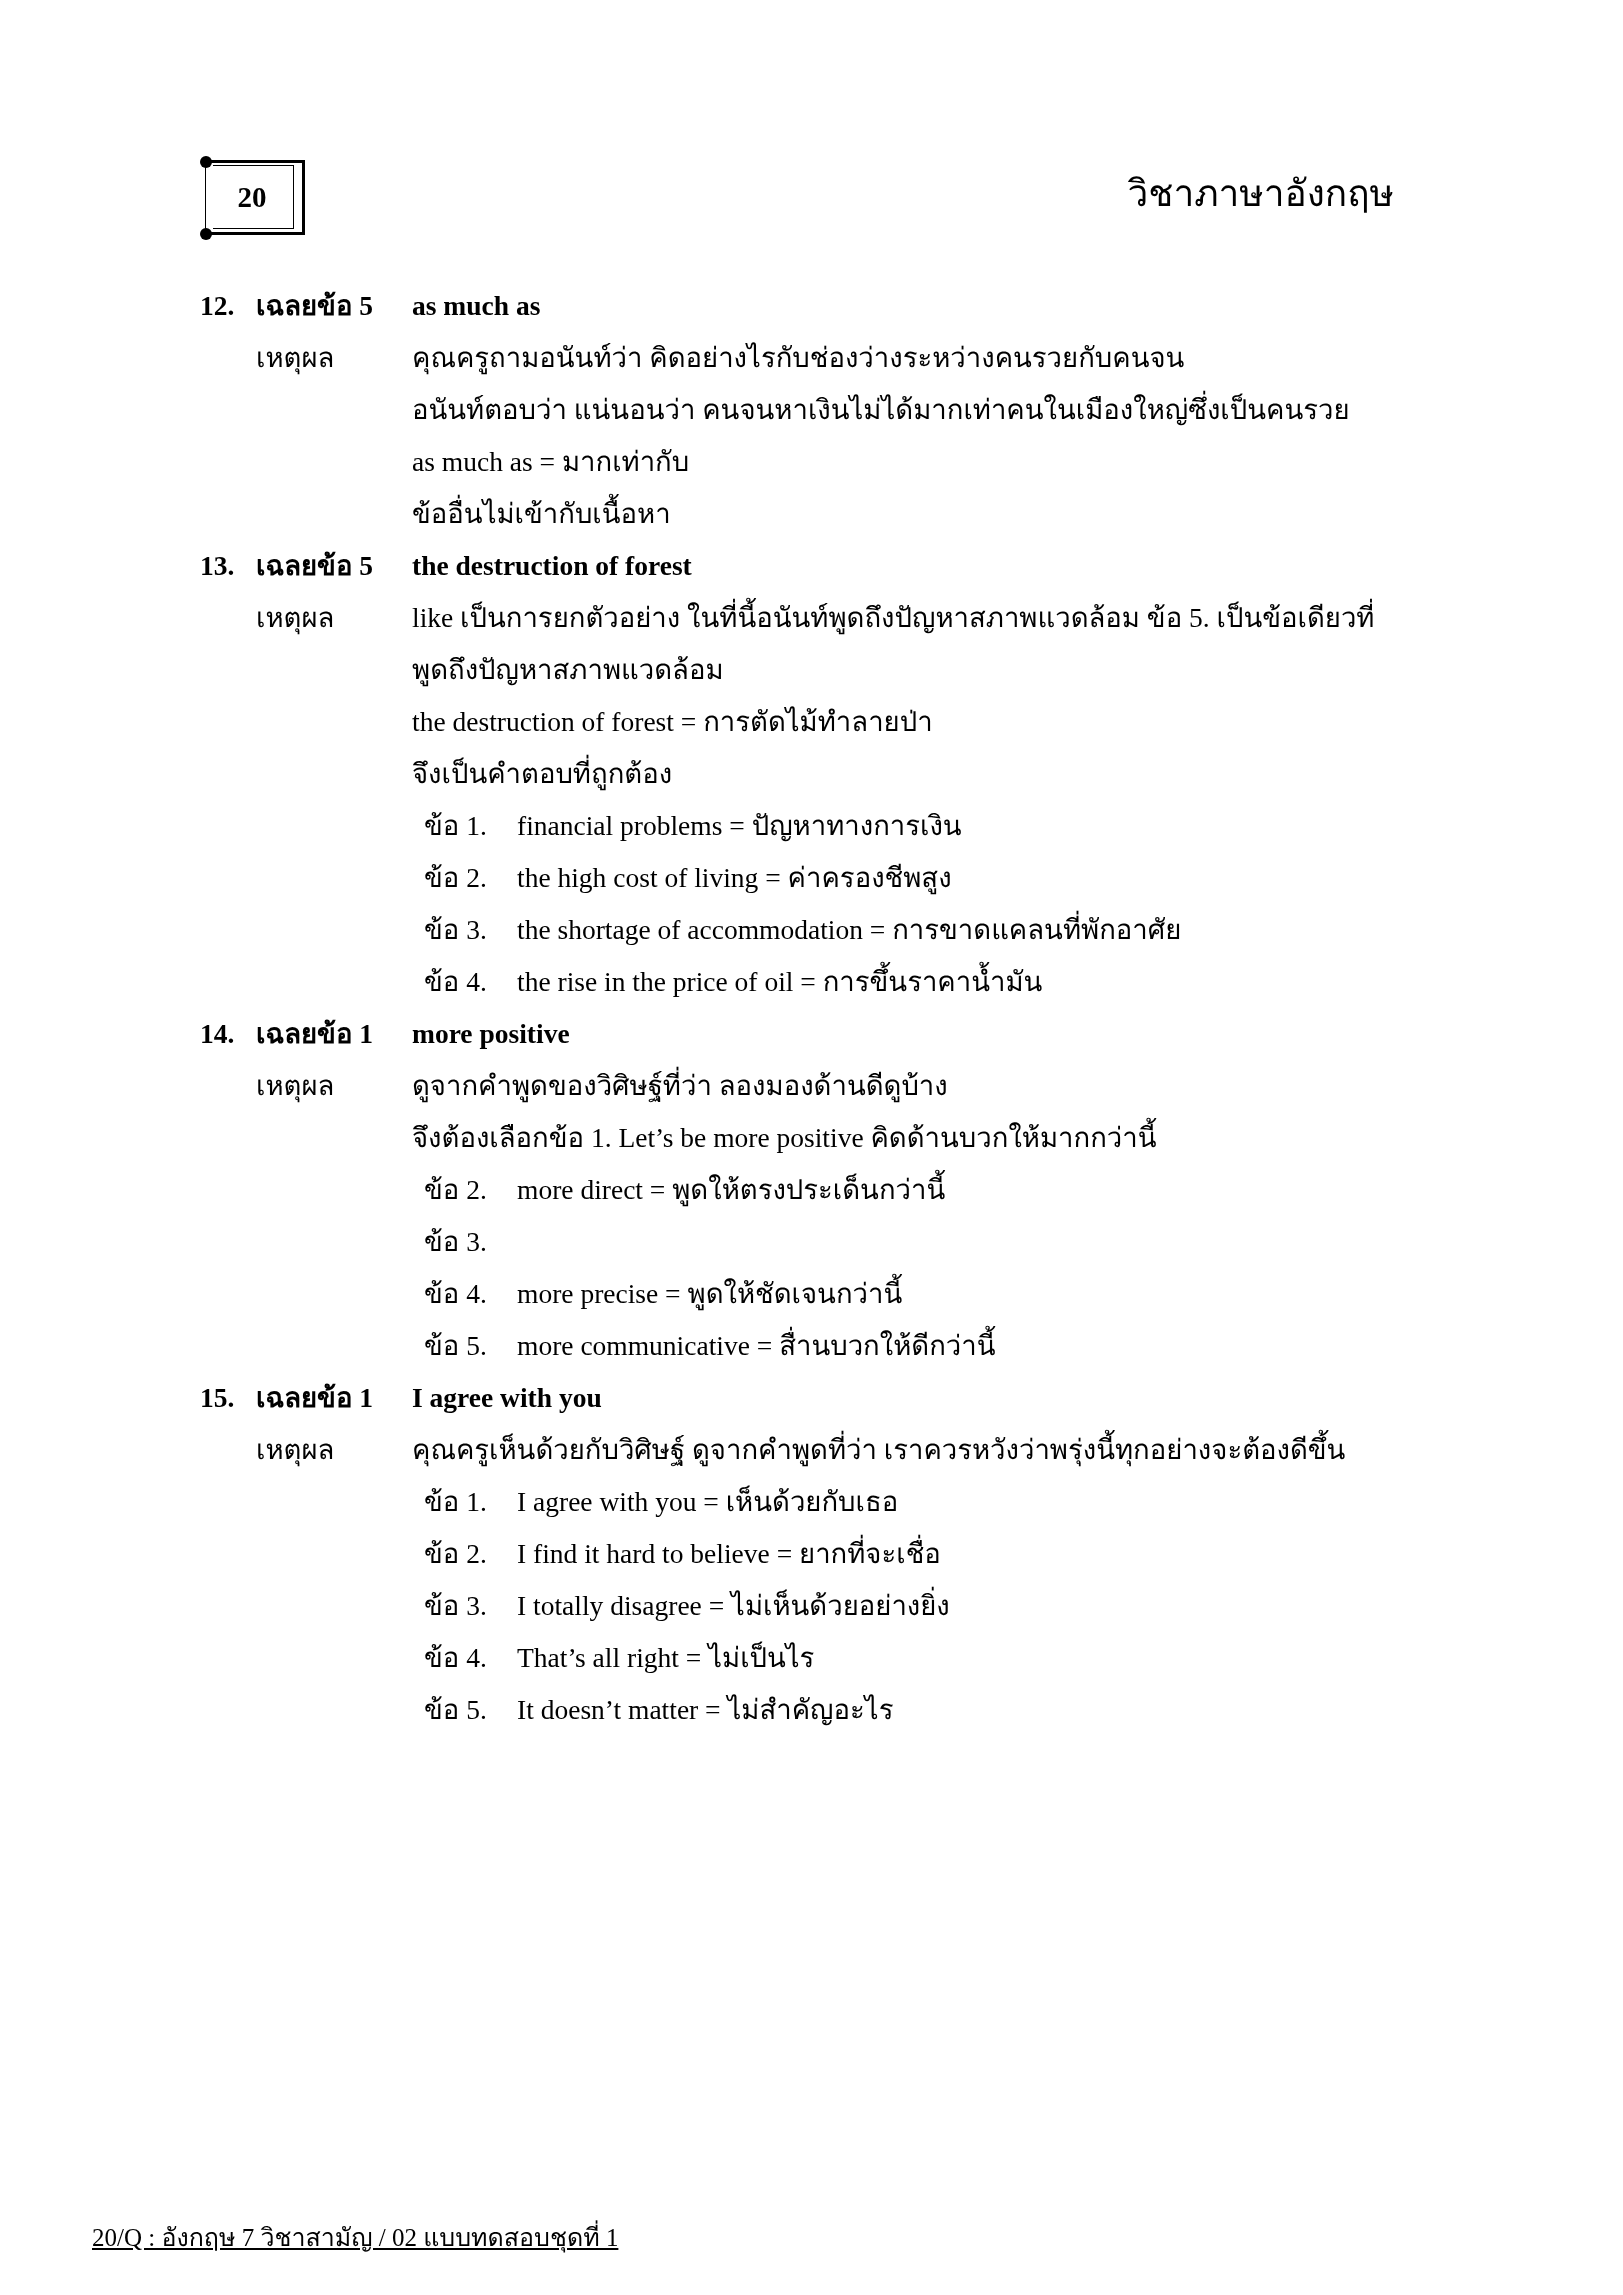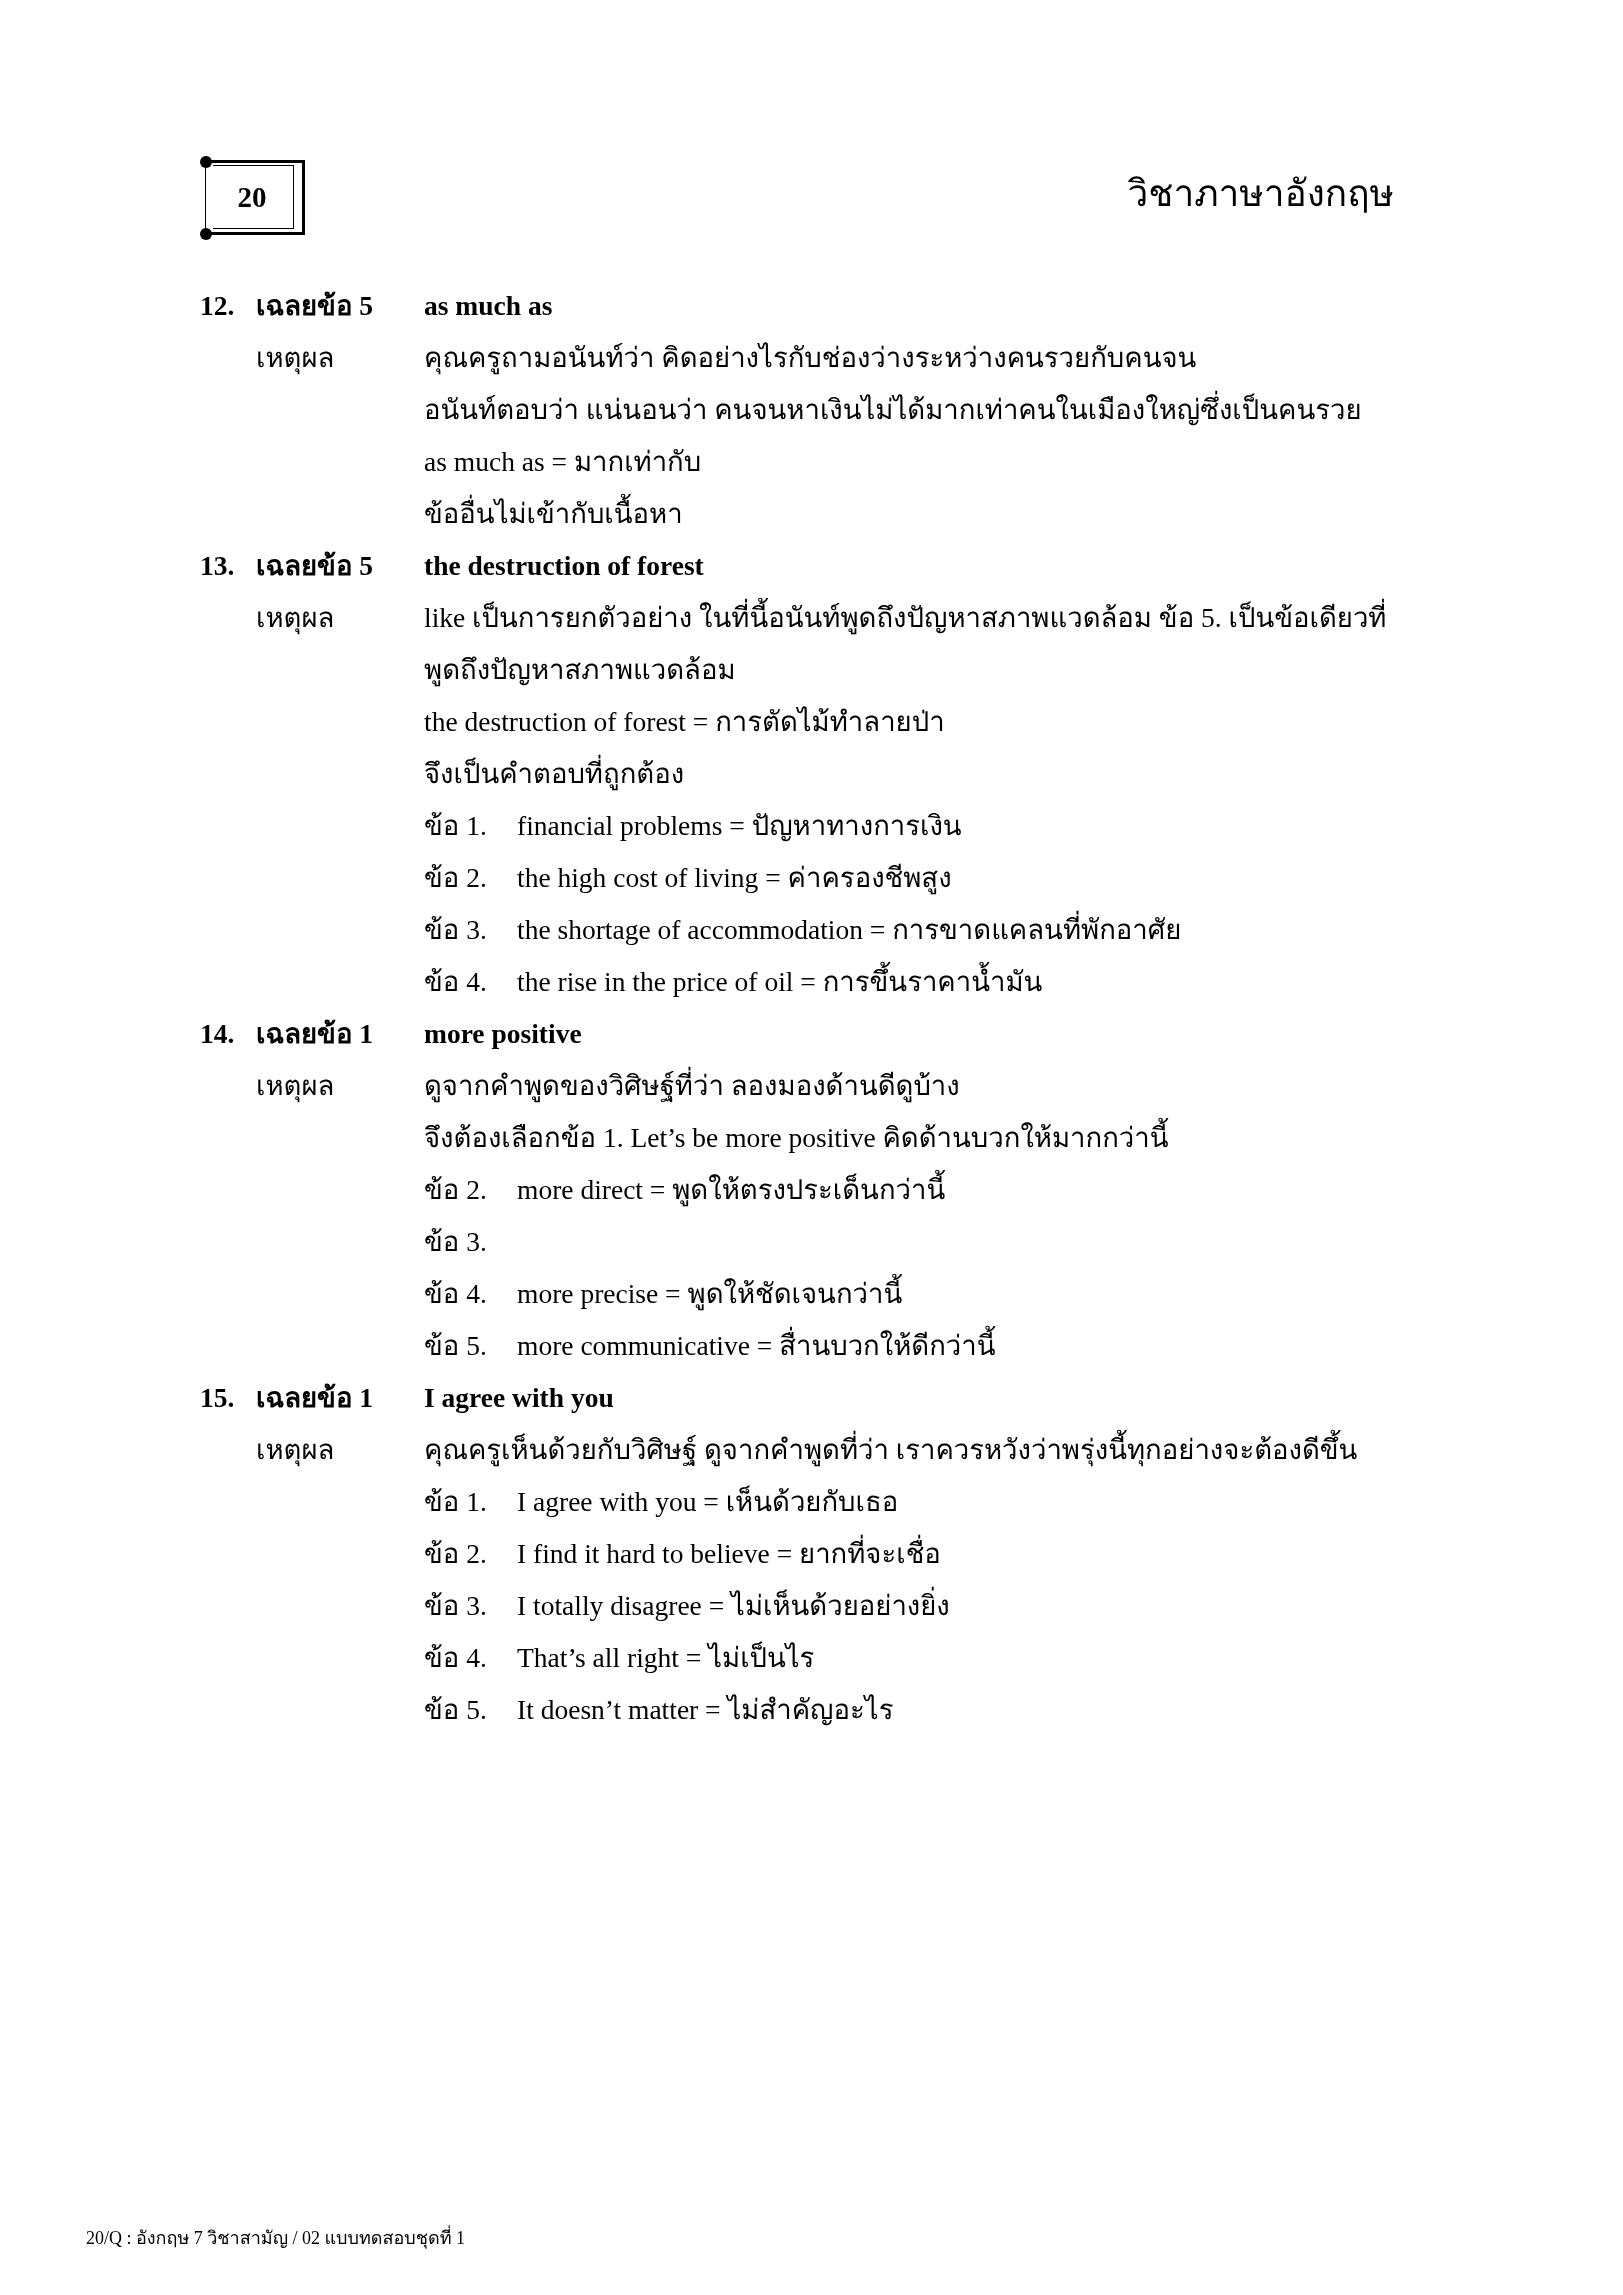"as much as" .col2 { left: 224px -> 212px }
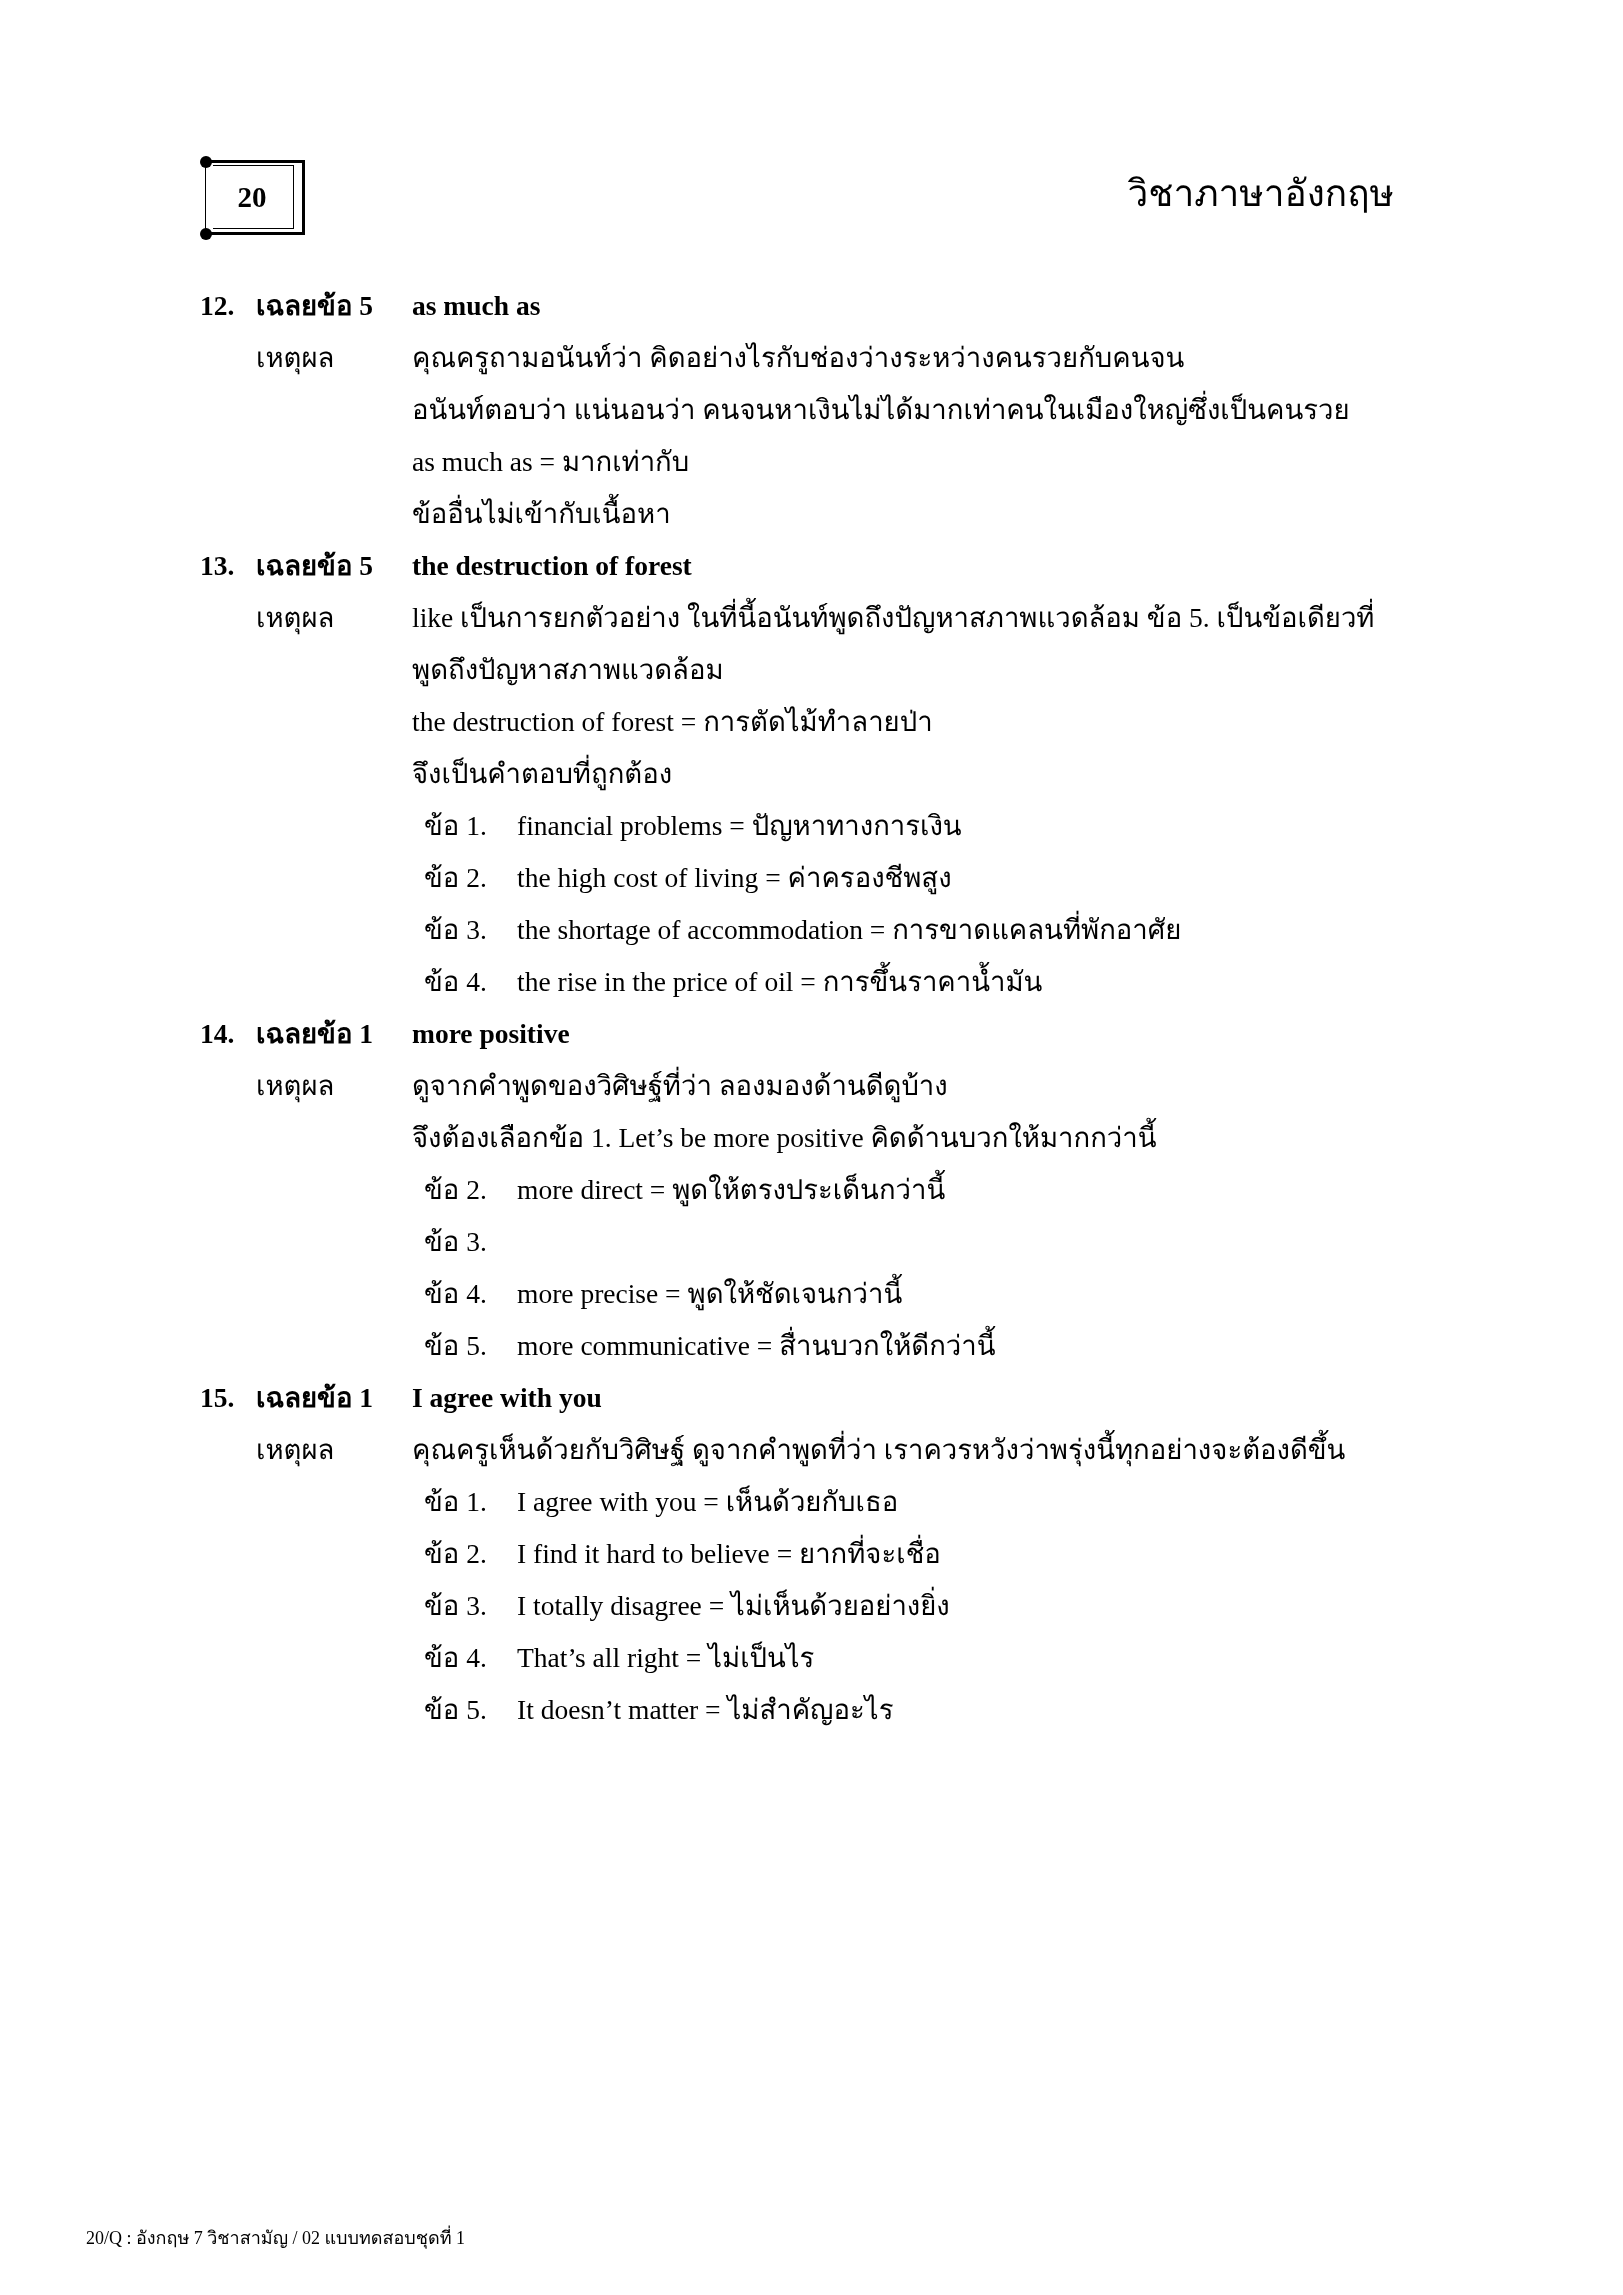"20/Q : อังกฤษ 7 วิชาสามัญ" .footer { font-size: 18px -> 25px; left: 86px -> 92px; text-decoration: none -> underline }
